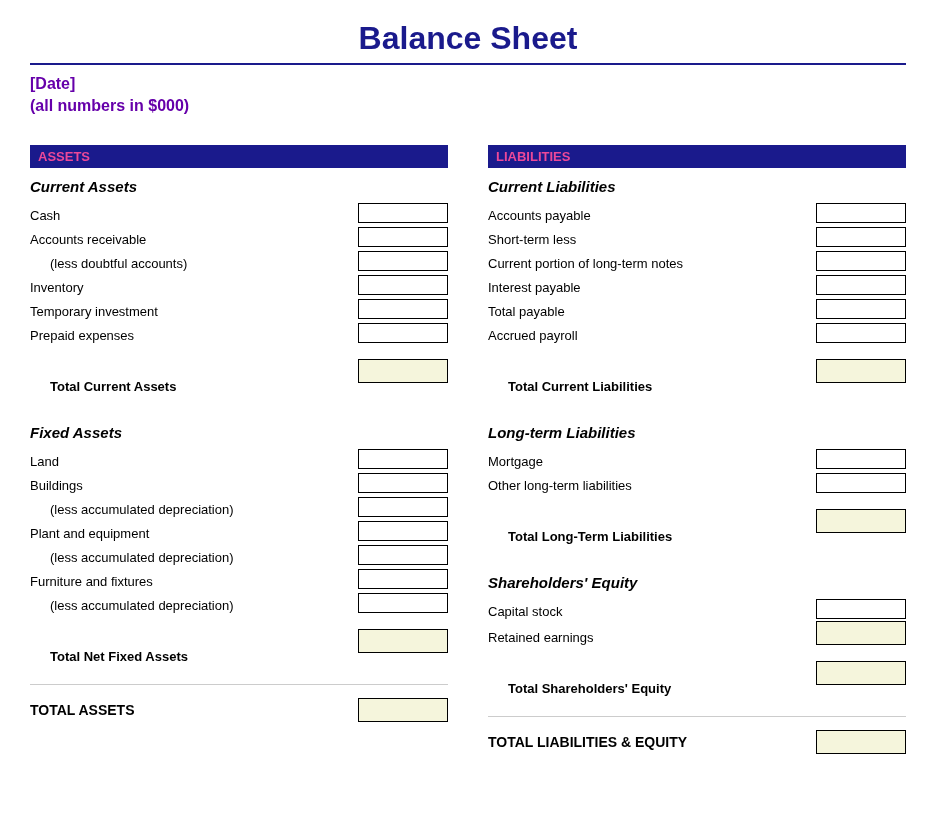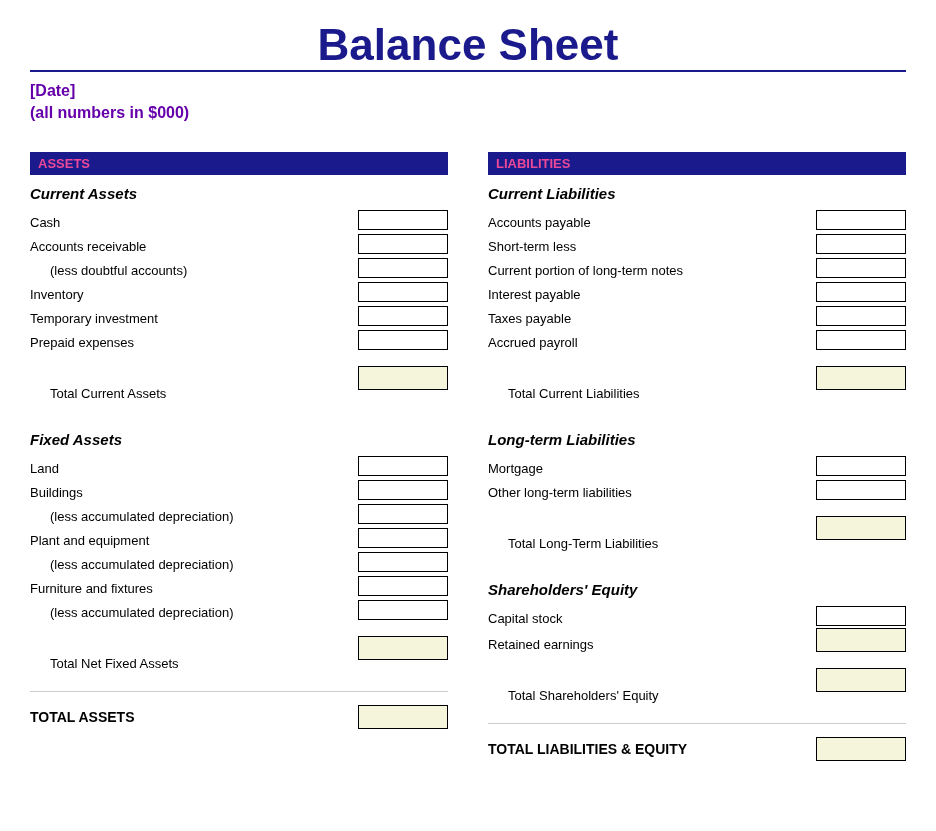"Balance Sheet" .page-title { font-size: 44px -> 32px; margin-bottom: none -> 6px }
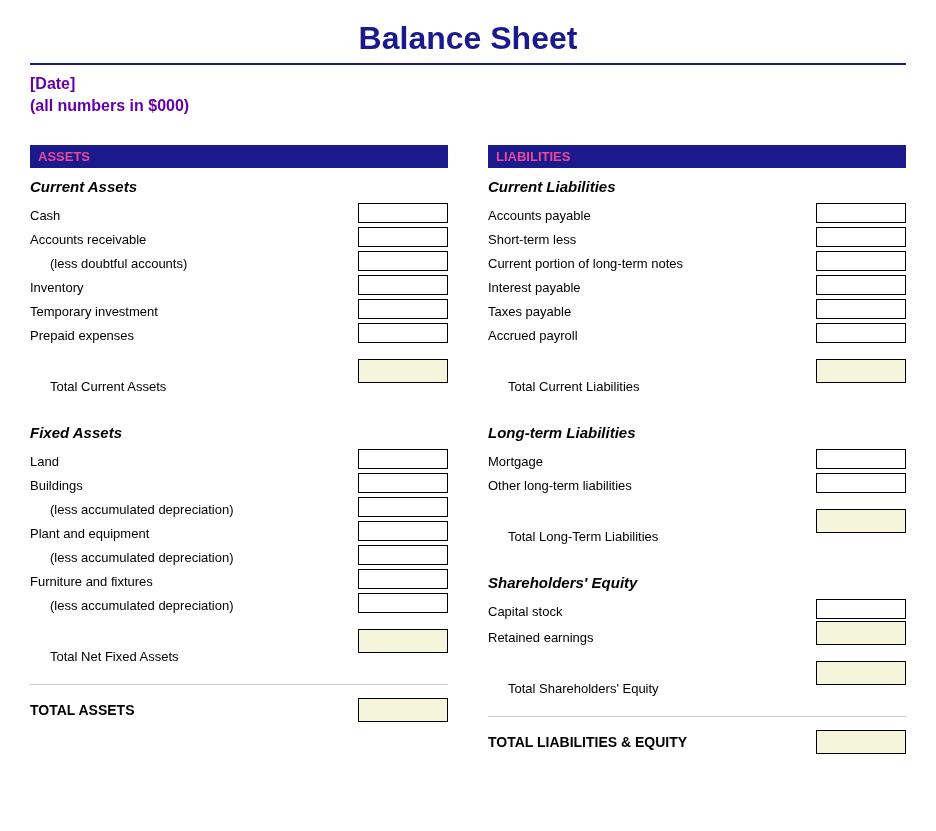"Taxes payable" span.row-label { text: Taxes -> Total }
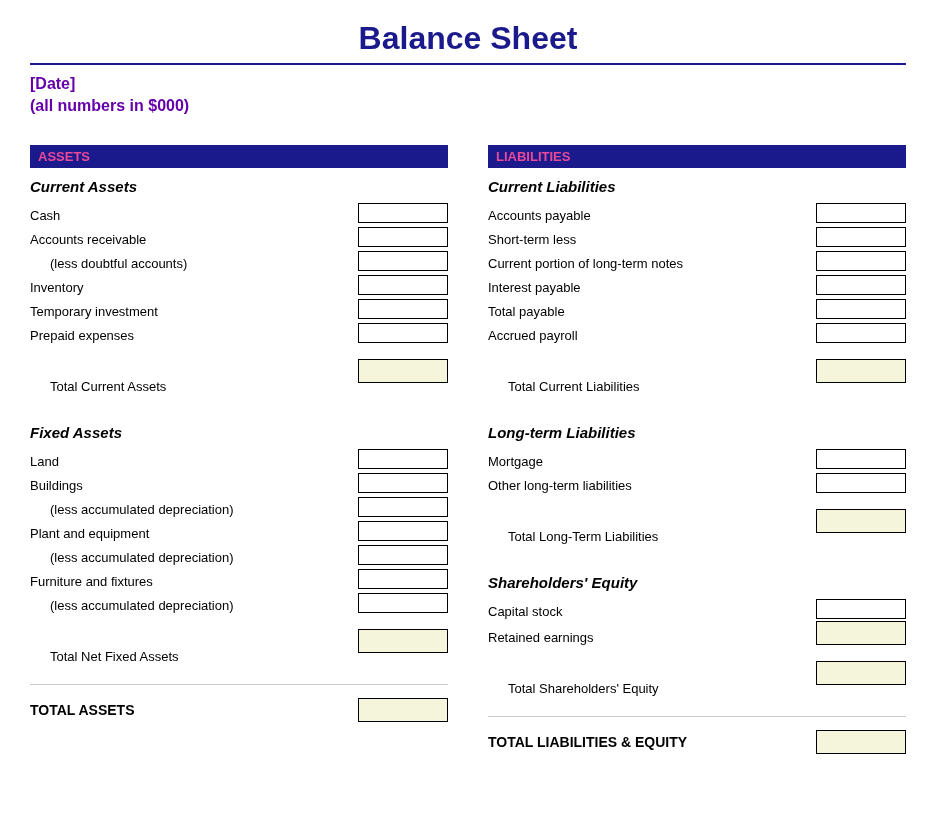"Total Current Assets" .total-label { font-weight: normal -> bold }
